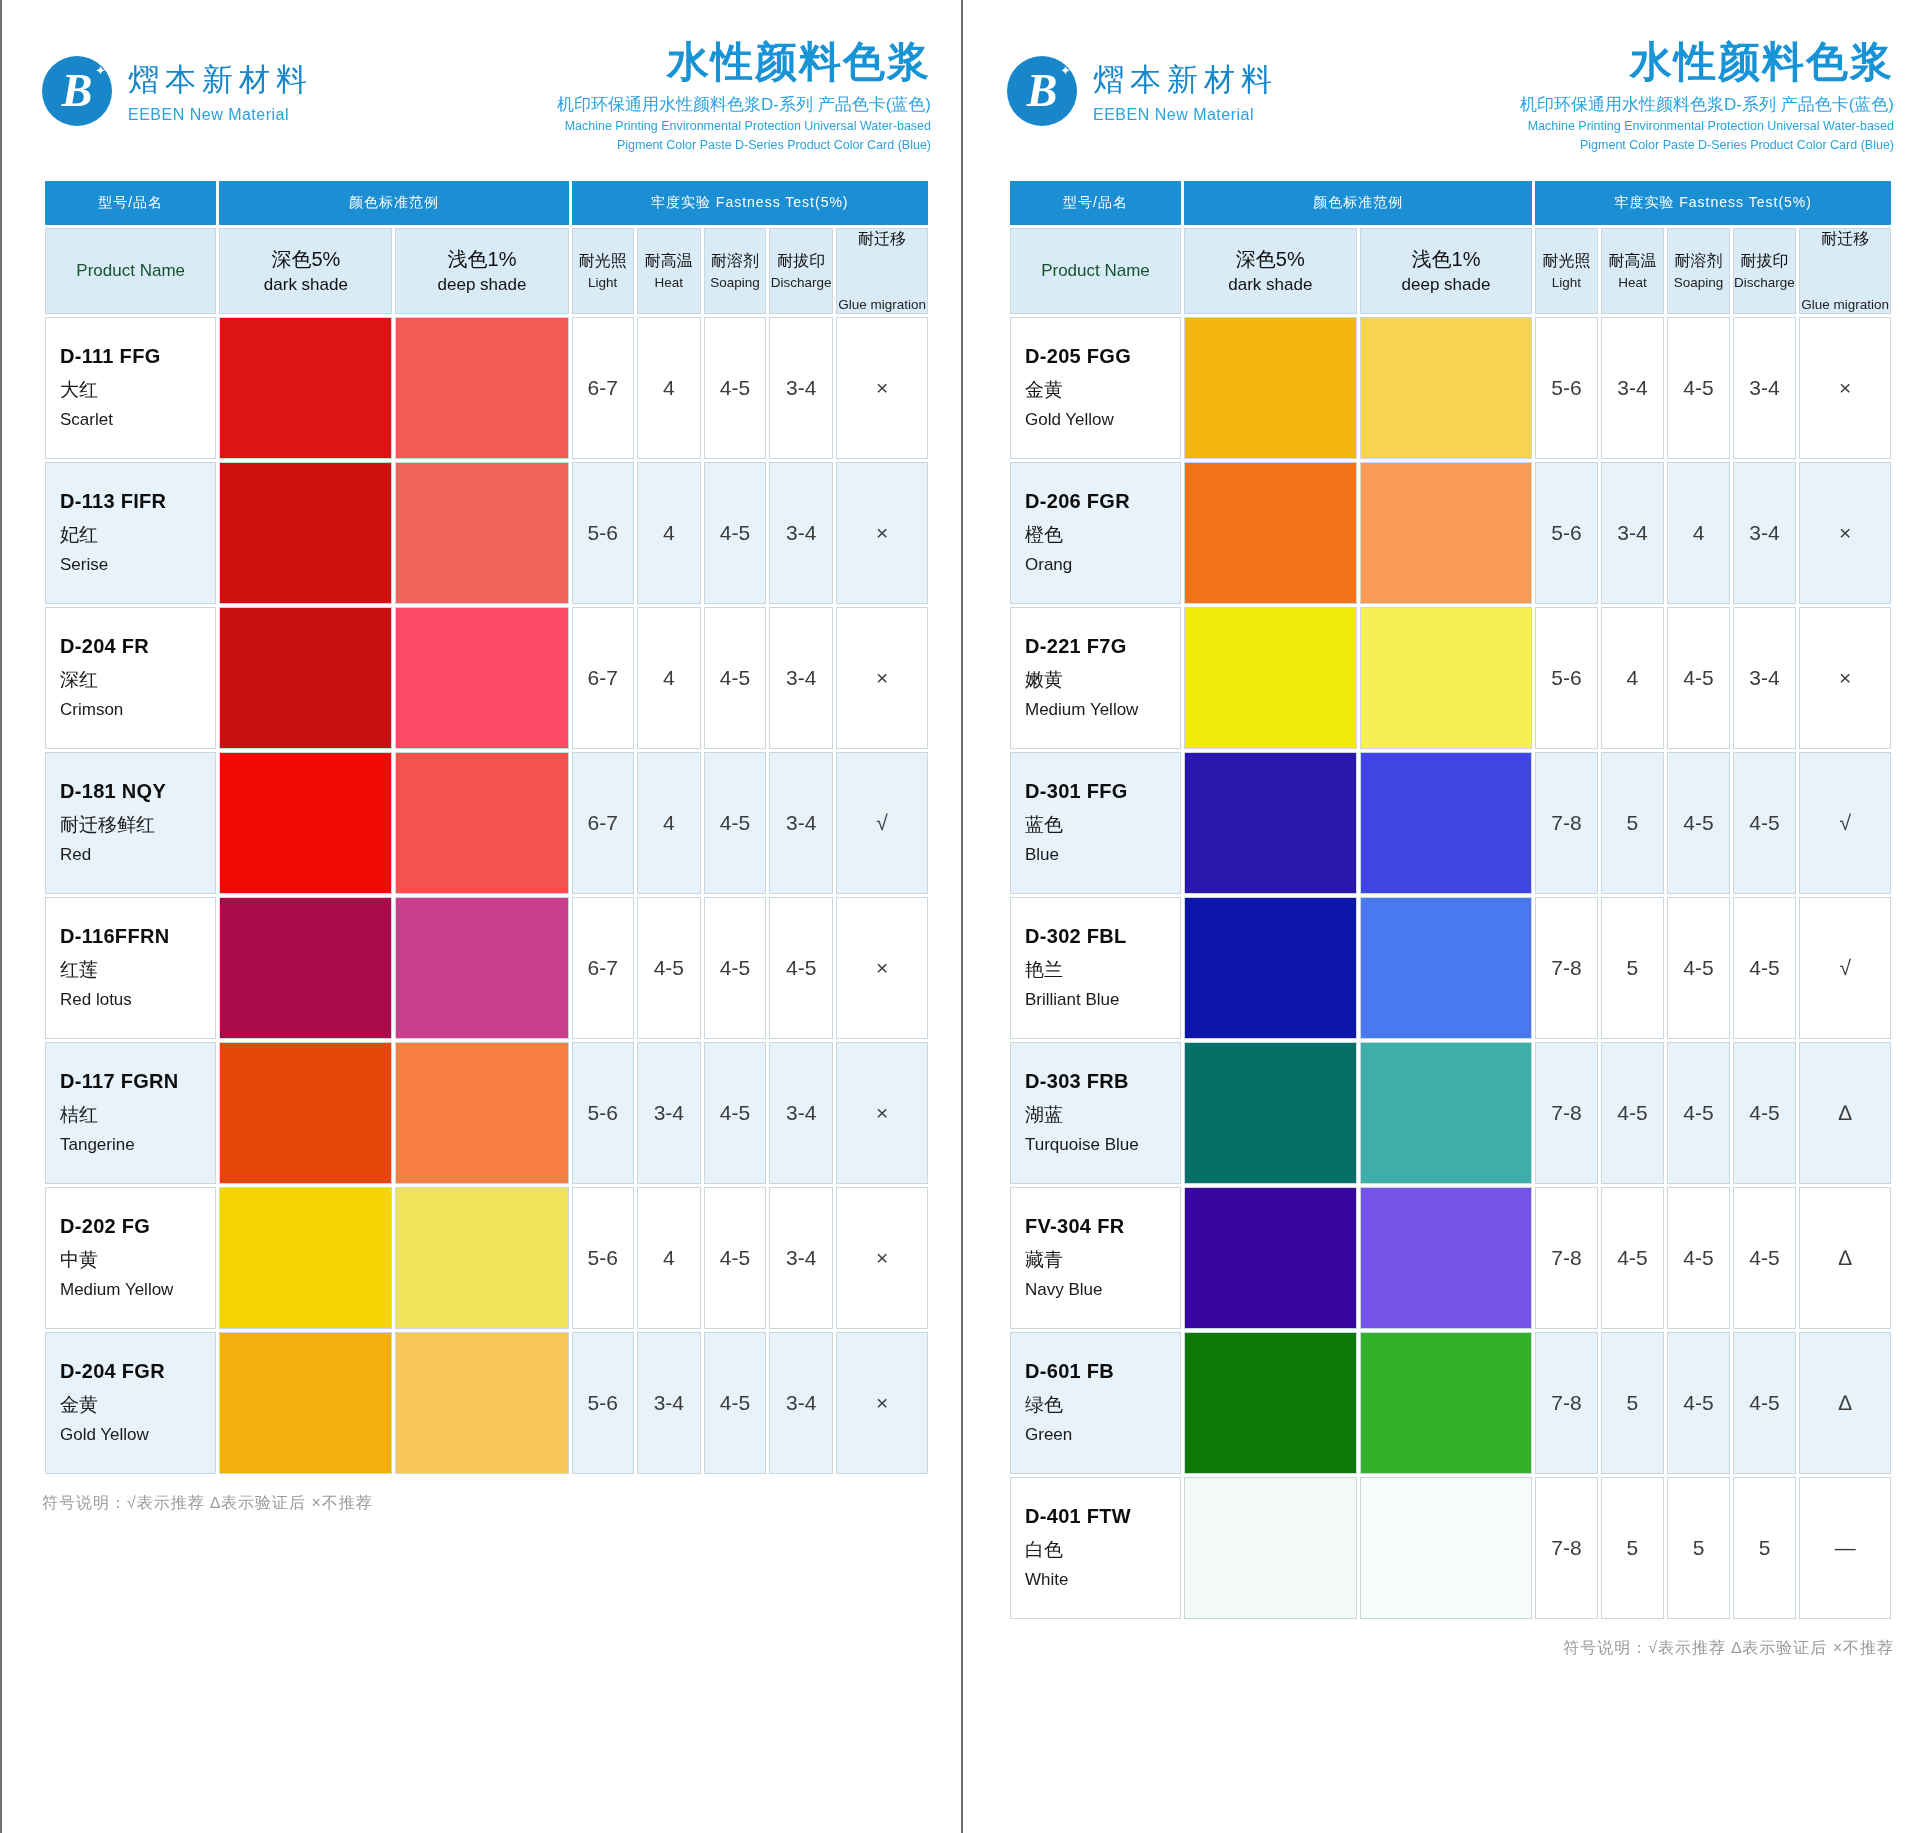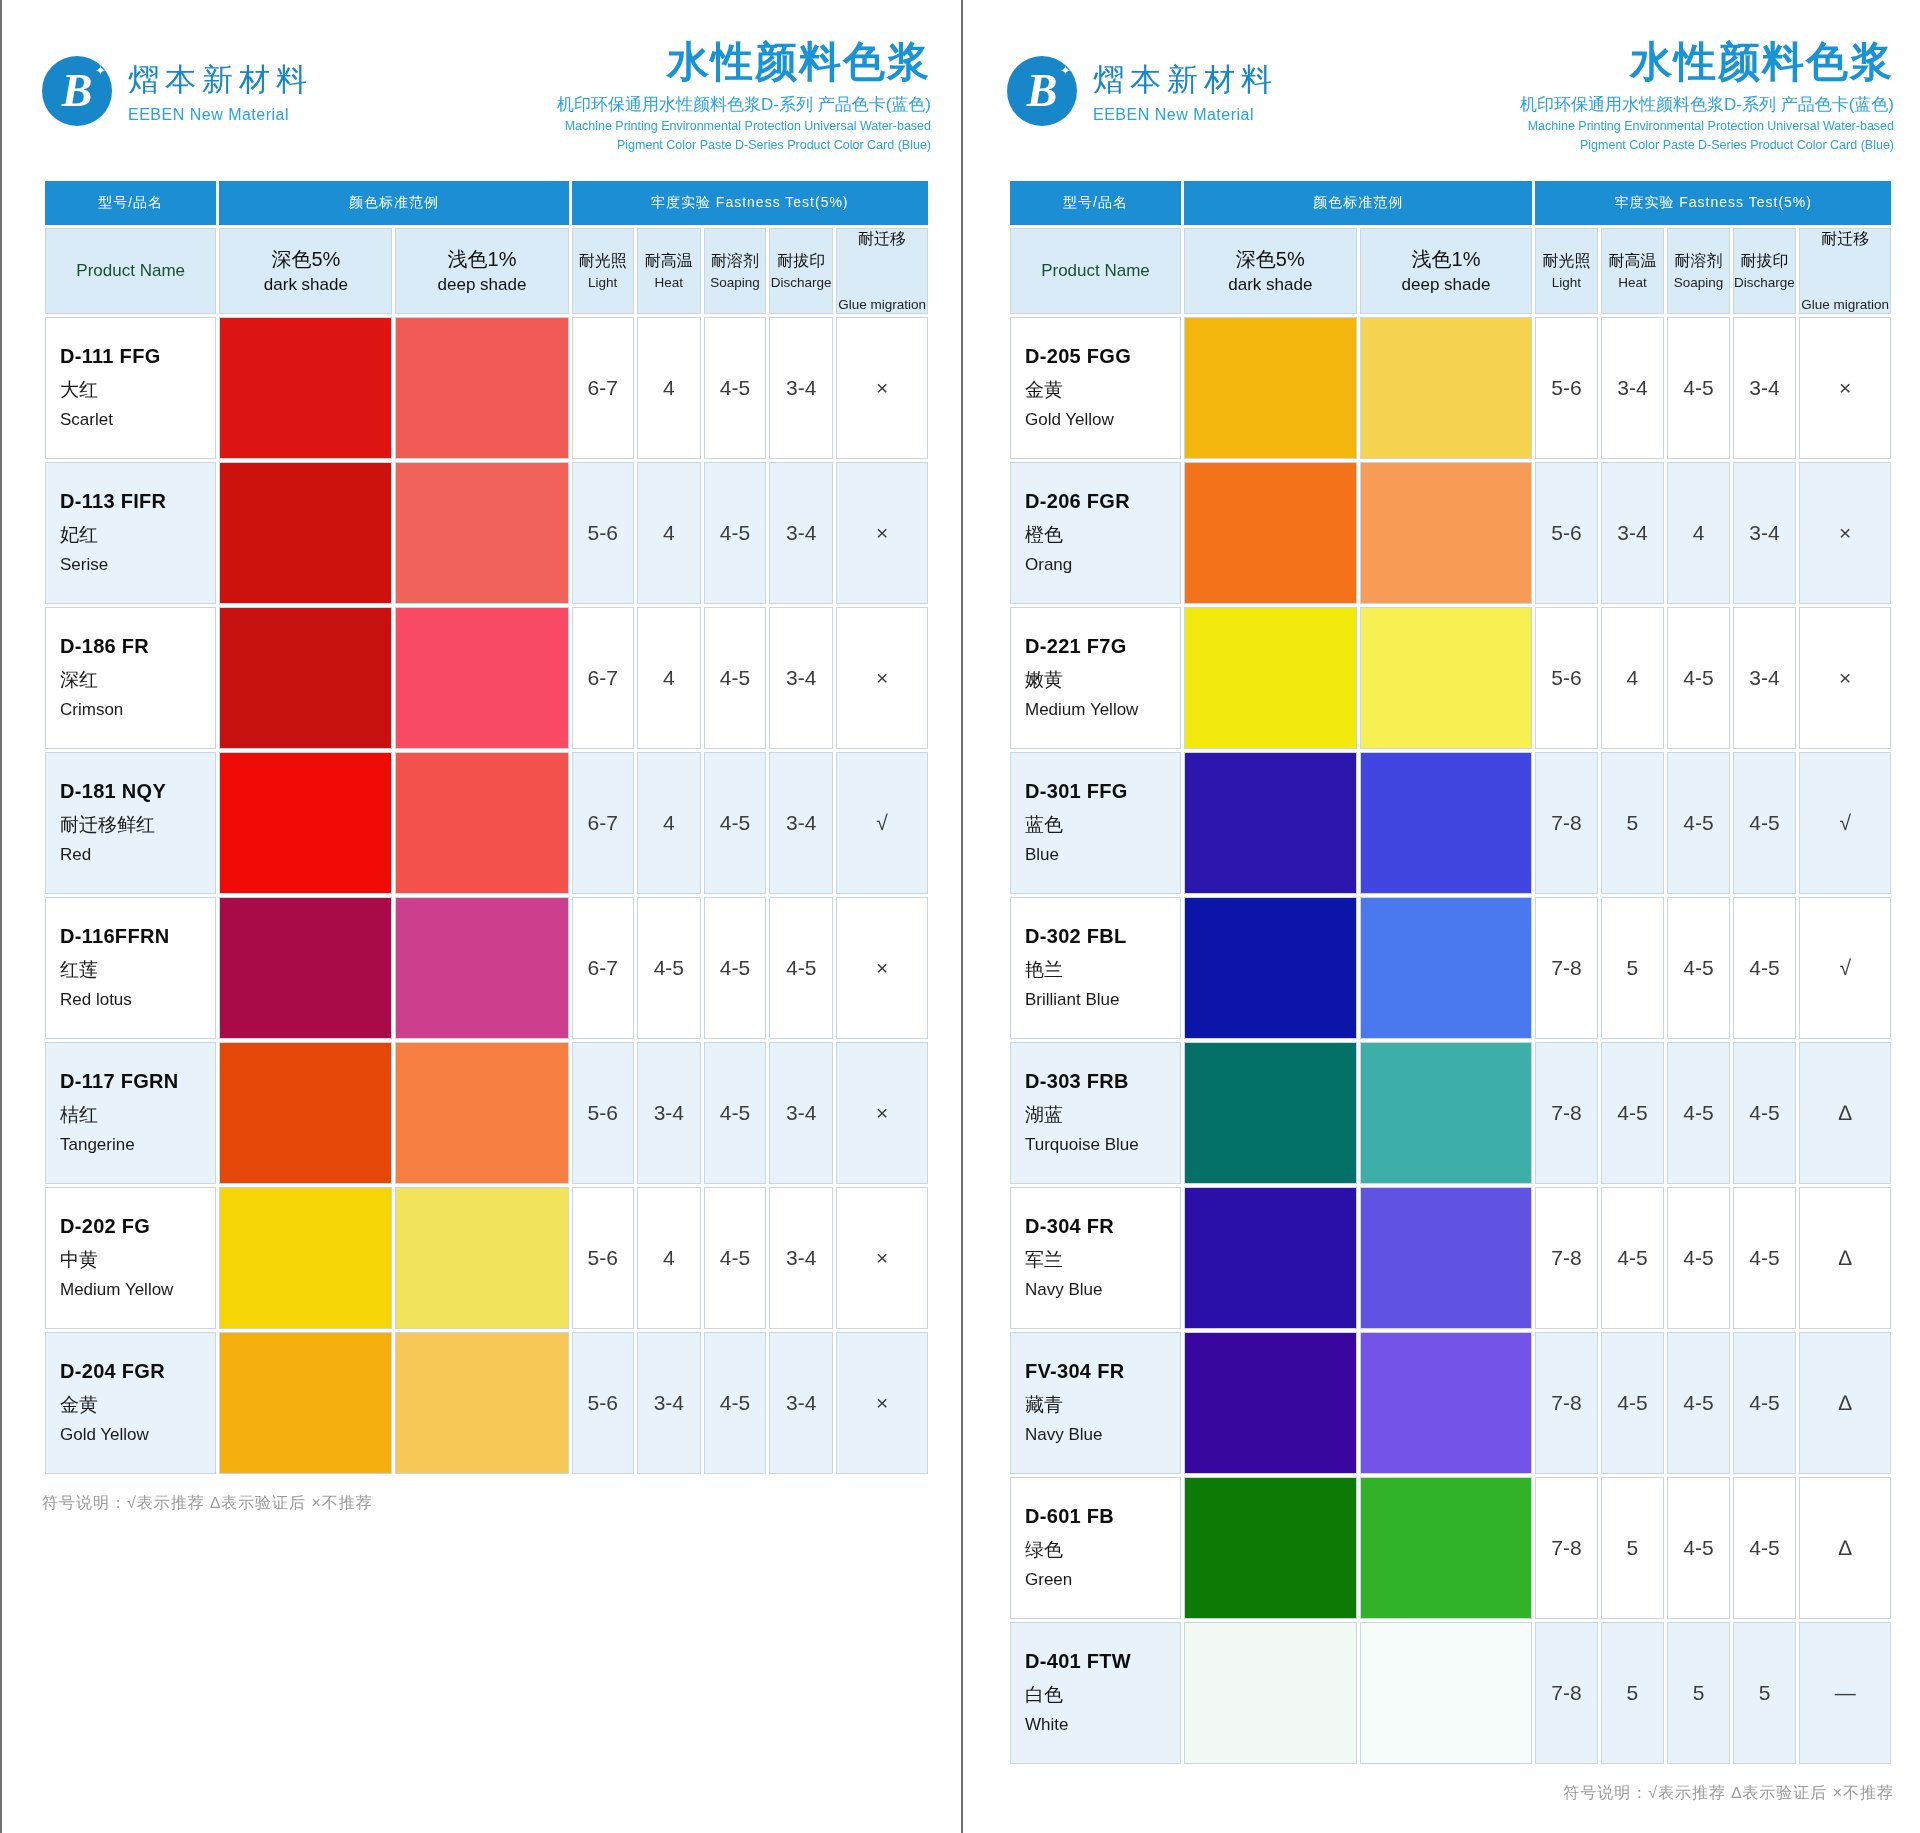"D-186 FR" div.code { text: D-186 -> D-204 }
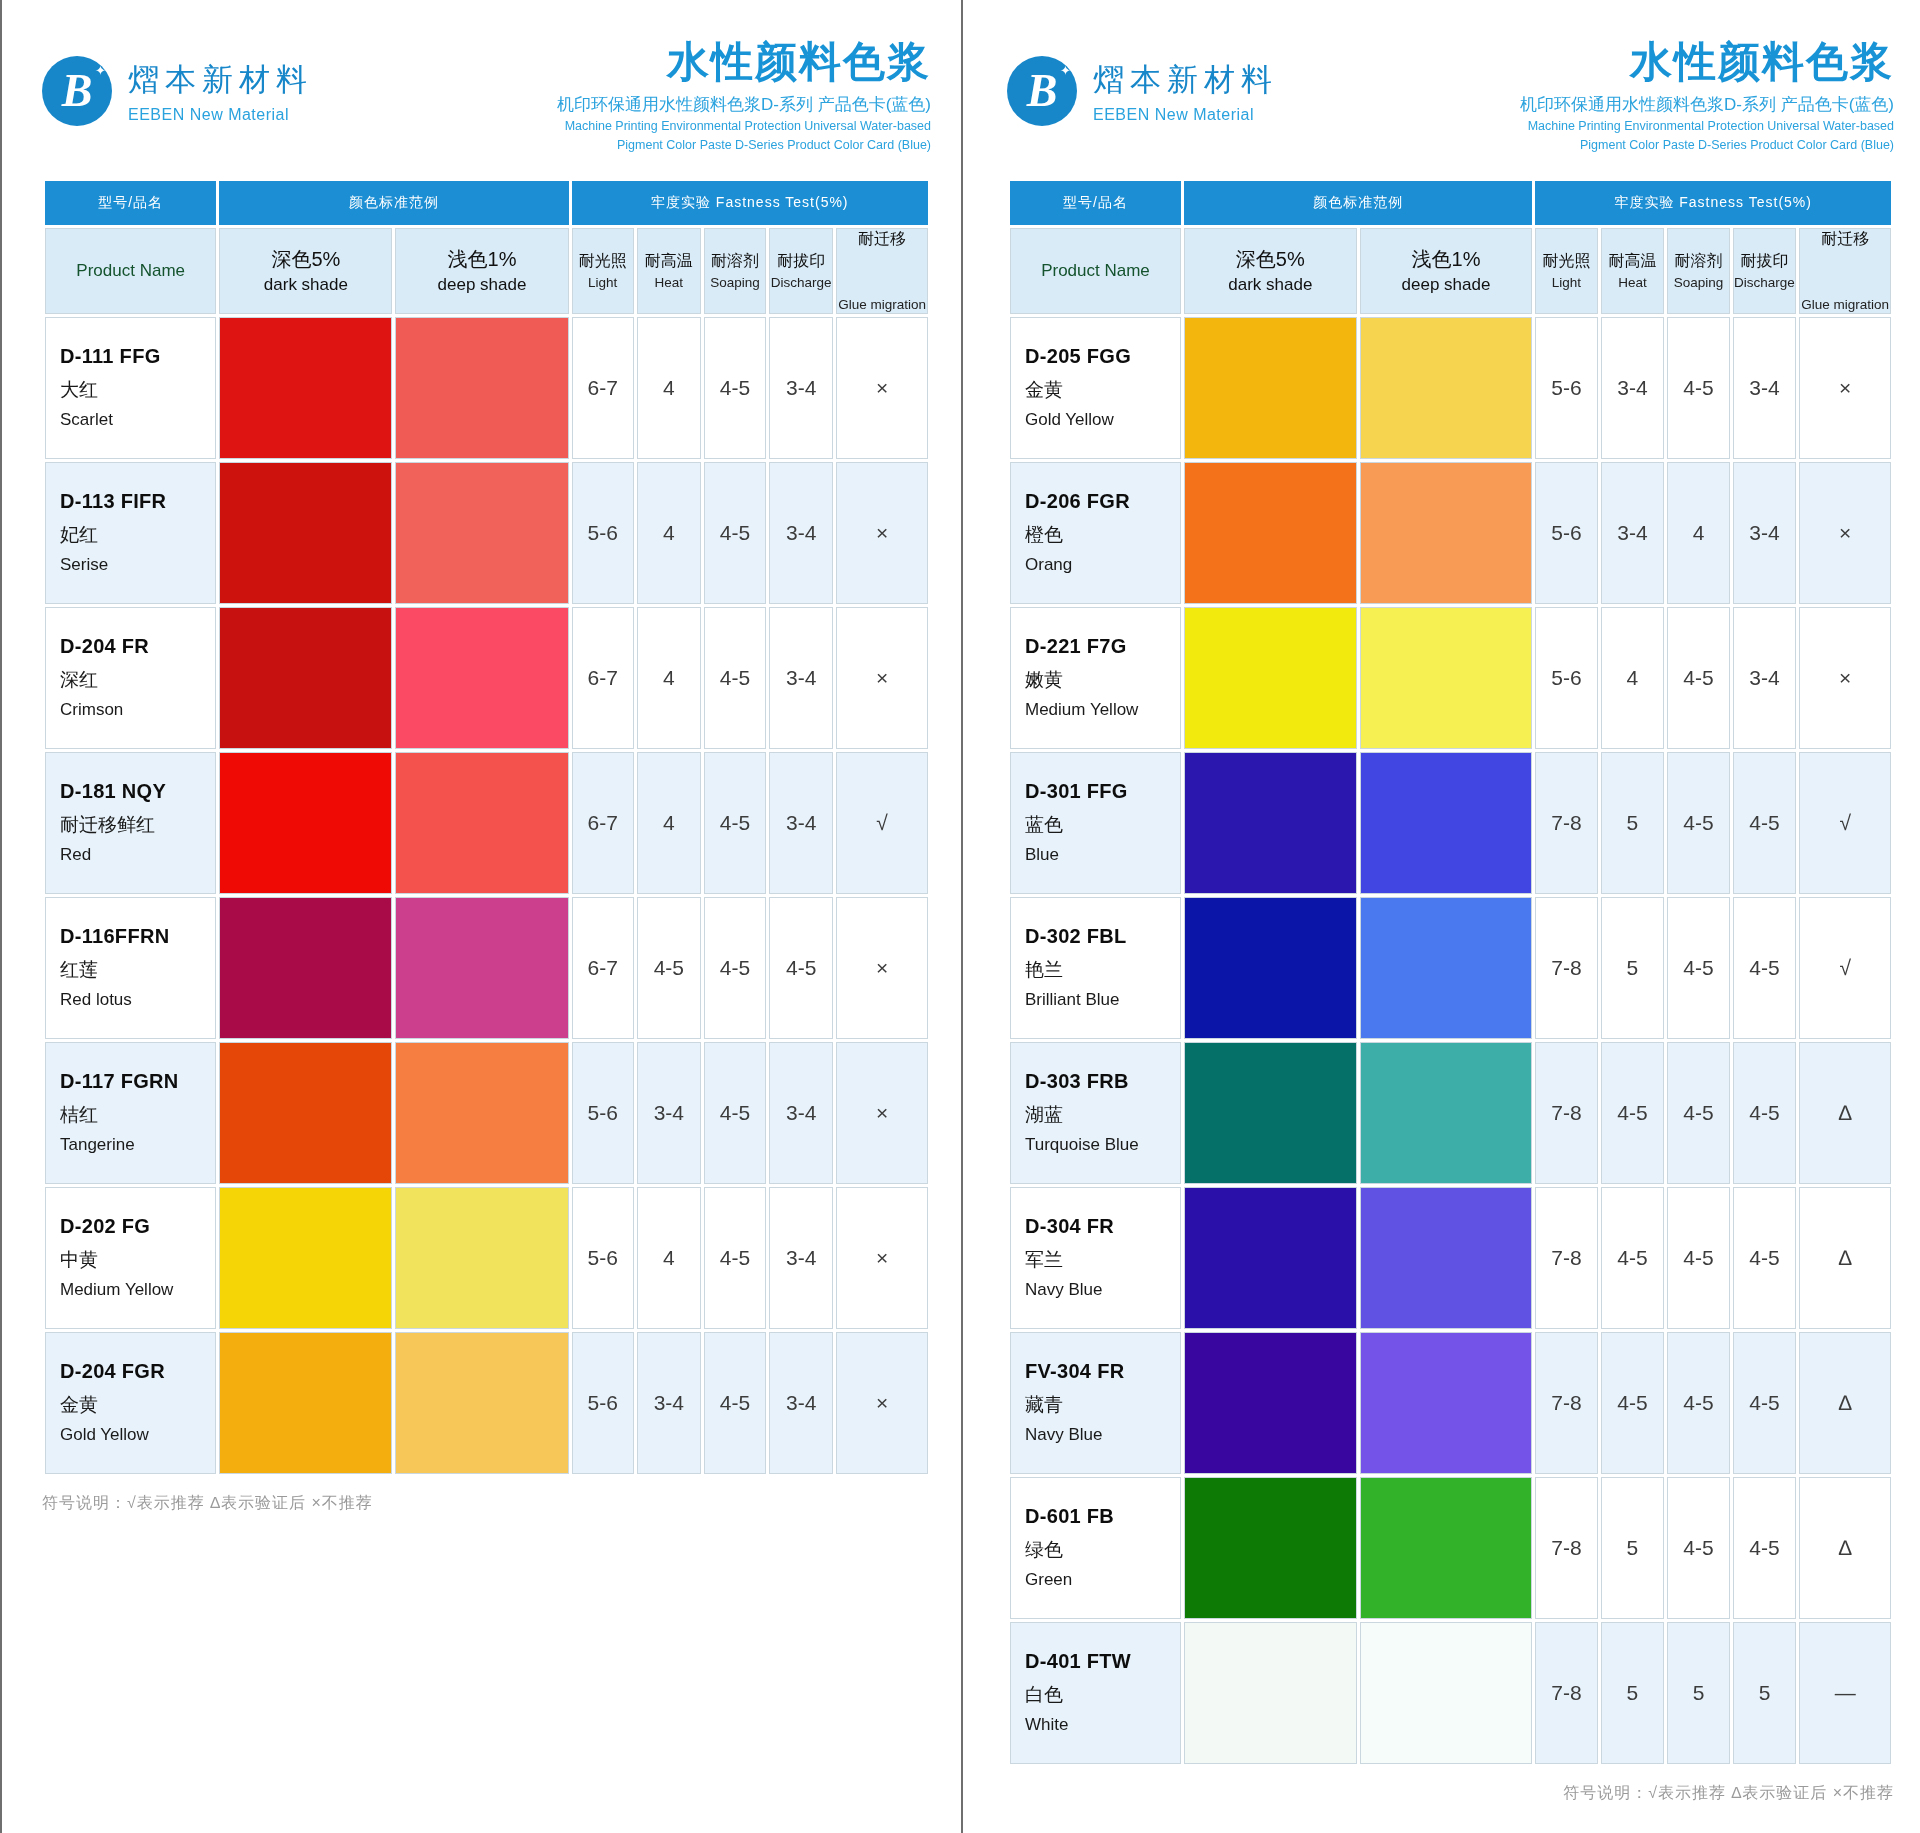"D-304 FR" tr { html: <tr> <td> <div>D-304 FR</div> <div>军兰</div> <div>Navy Blue</div> </td> <td></td> <td></td> <td>7-8</td> <td>4-5</td> <td>4-5</td> <td>4-5</td> <td>∆</td> </tr> -> none }
